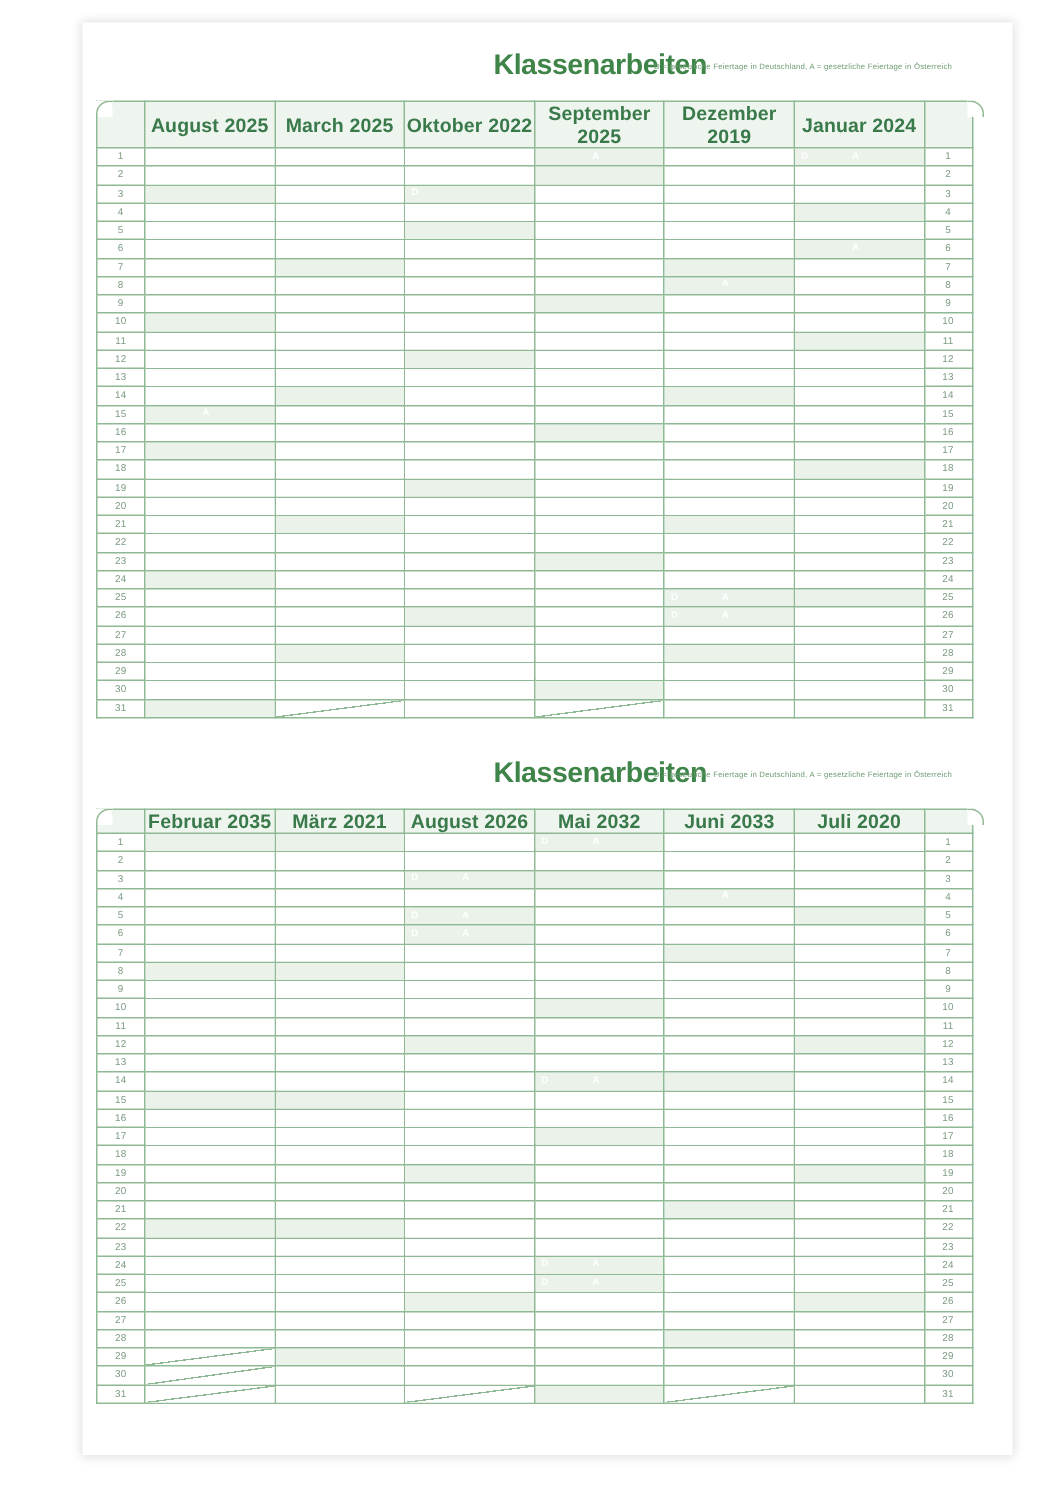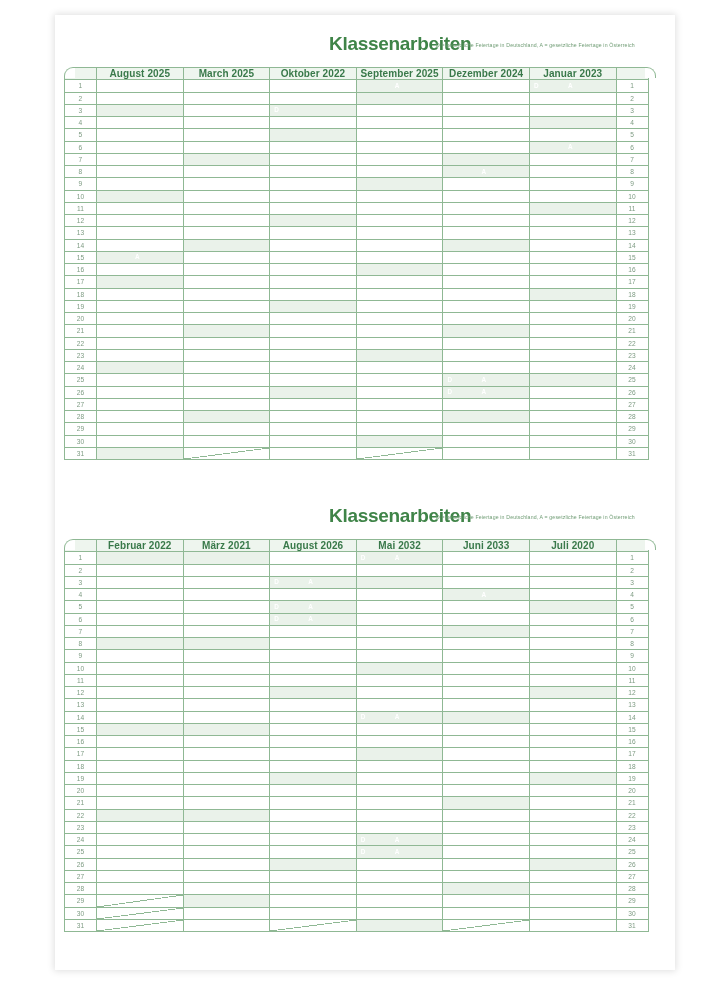"August 2025" thead th { font-size: 10px -> 13px }
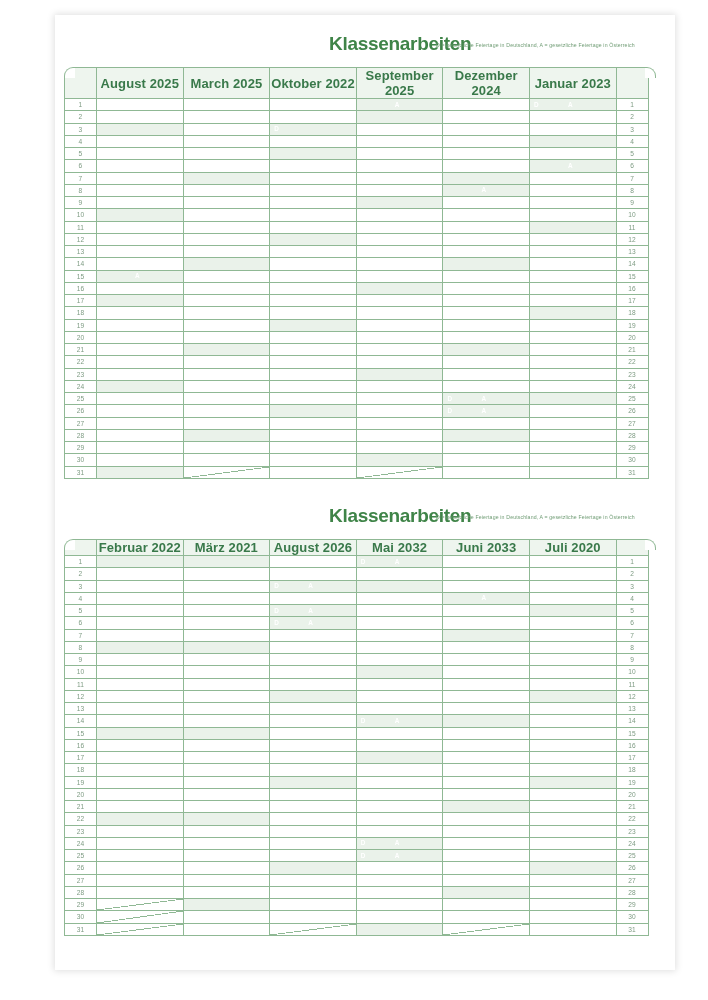"Dezember 2024" th { text: 2024 -> 2019 }
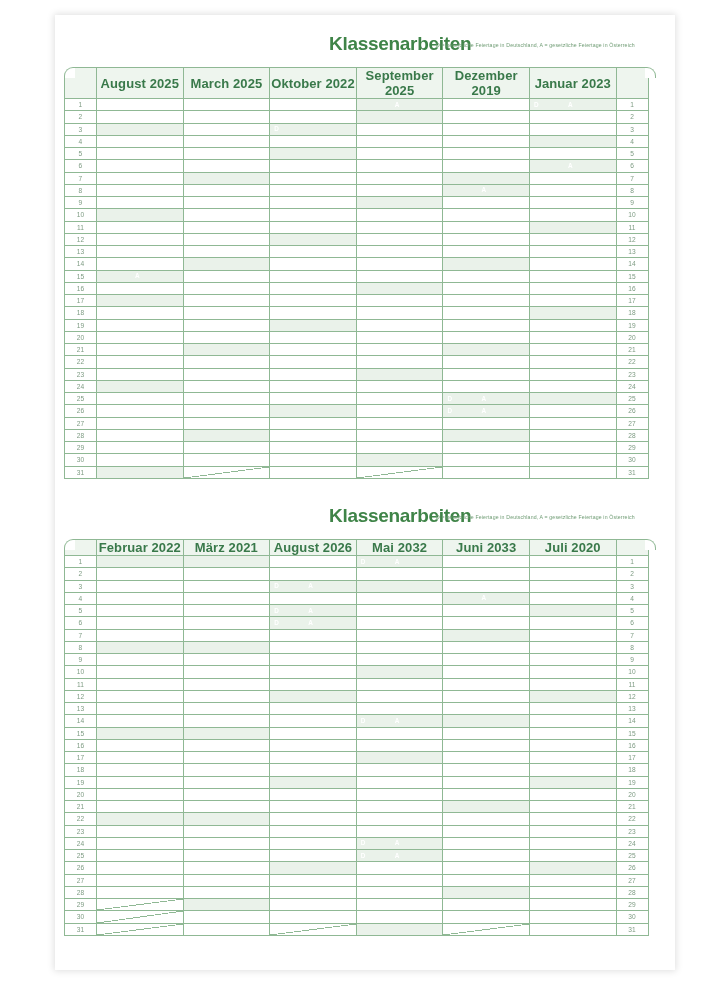"Januar 2023" th { text: 2023 -> 2024 }
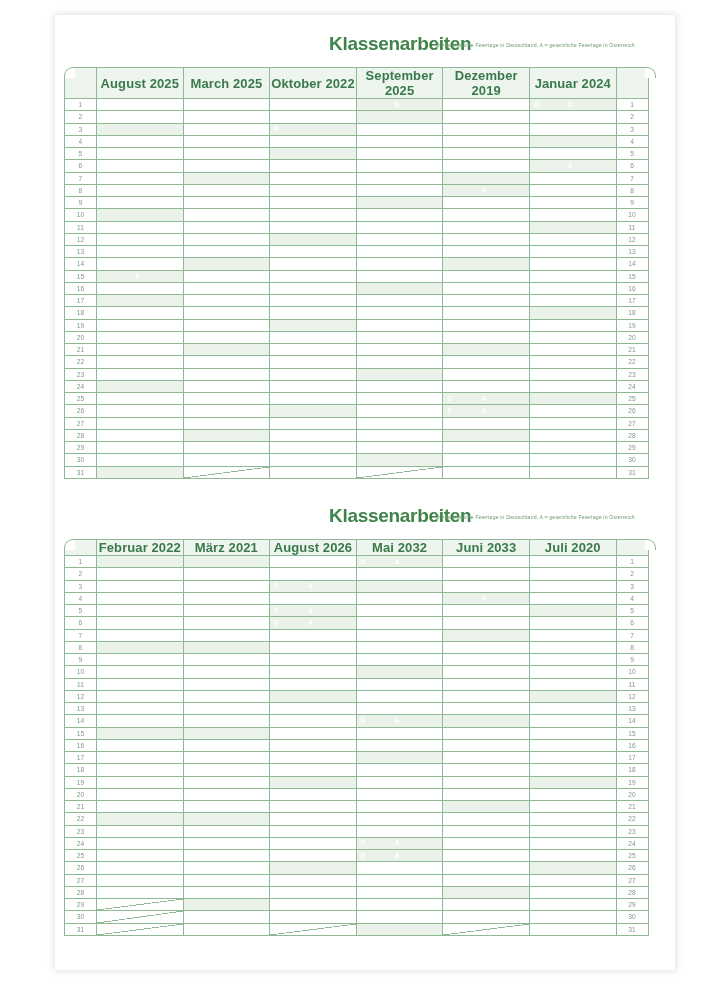"Februar 2022" th { text: 2022 -> 2035 }
